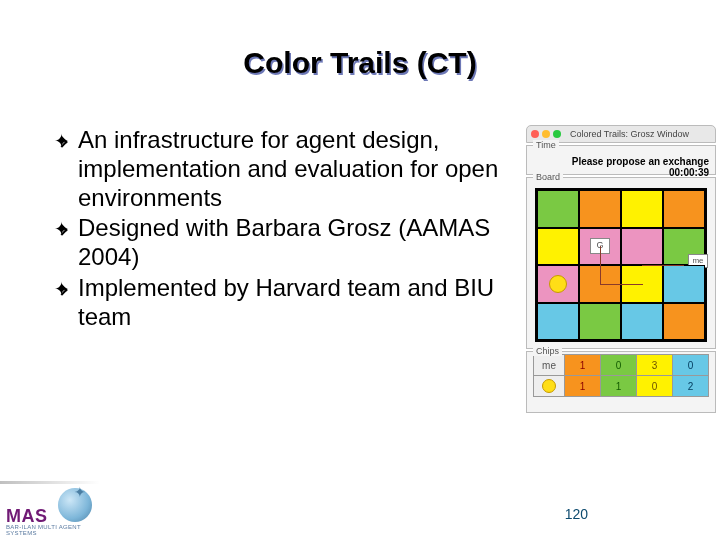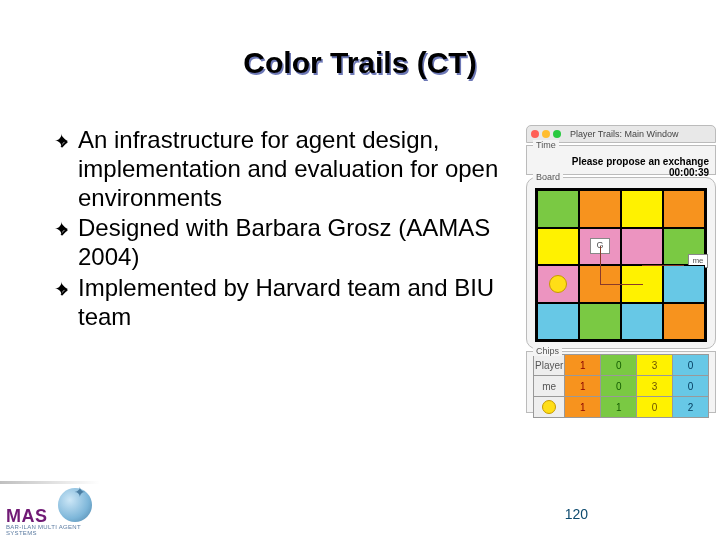"Player Trails: Main Window" div.tl-title { text: Player Trails: Main -> Colored Trails: Grosz }
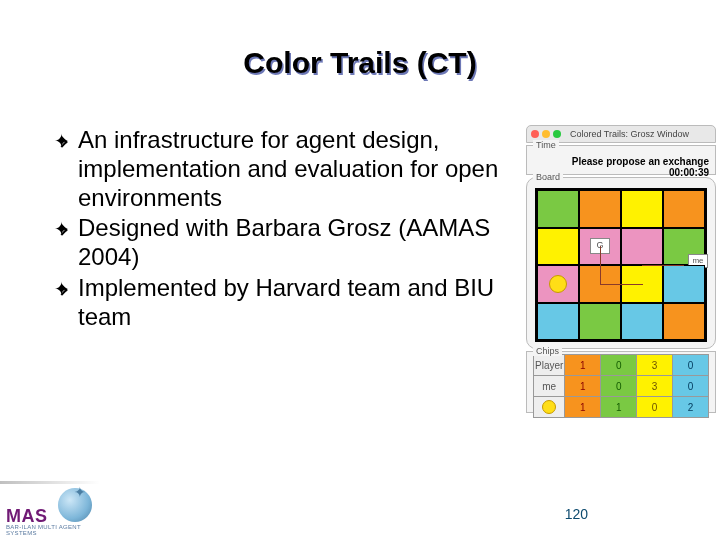"Board" .board-panel { border-radius: 10px -> none }
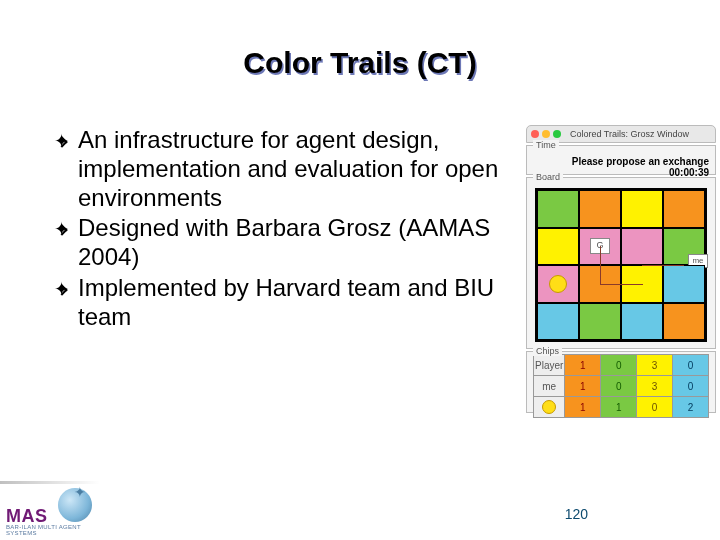"Player" tr { html: <tr> <th>Player</th> <td>1</td> <td>0</td> <td>3</td> <td>0</td> </tr> -> none }
